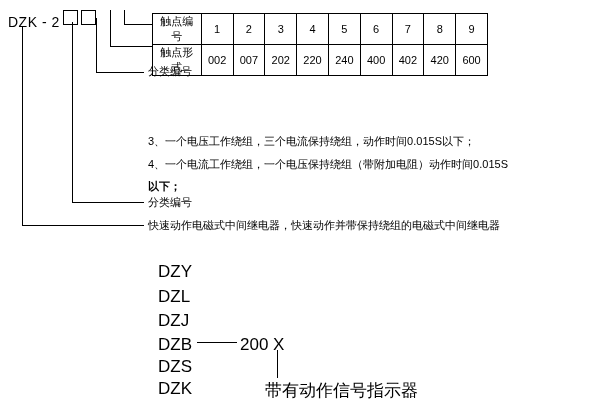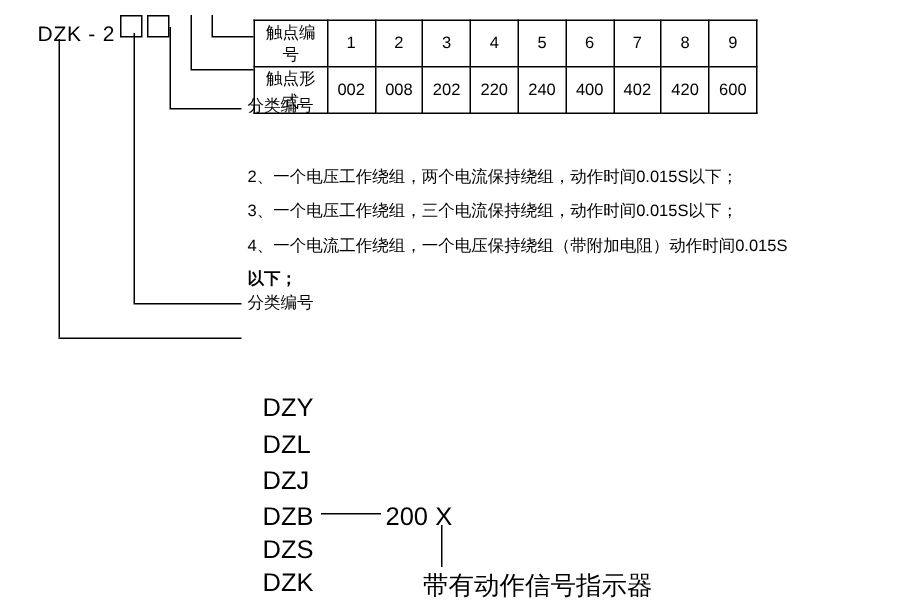"DZK - 2" #root { margin-left: 17px -> none }
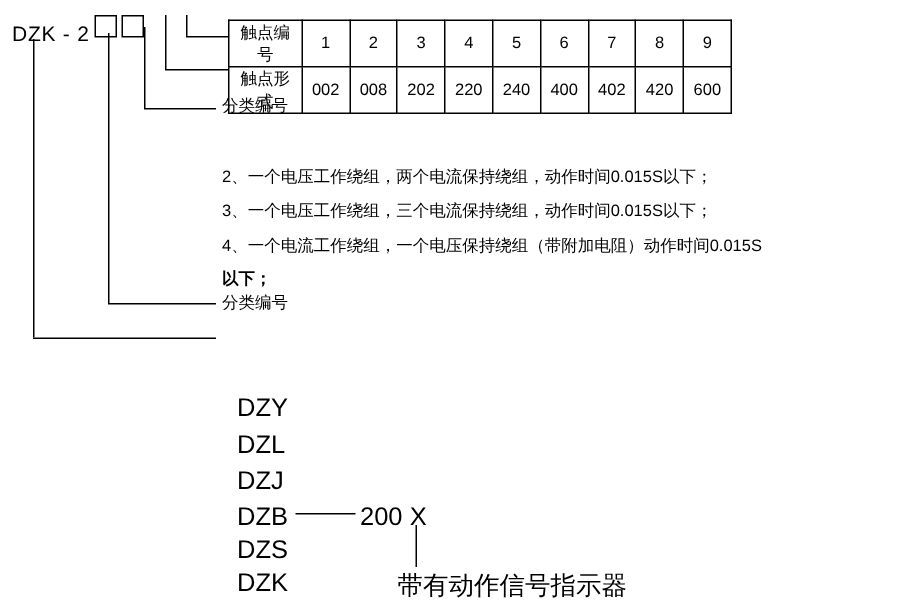"008" td.val { text: 008 -> 007 }
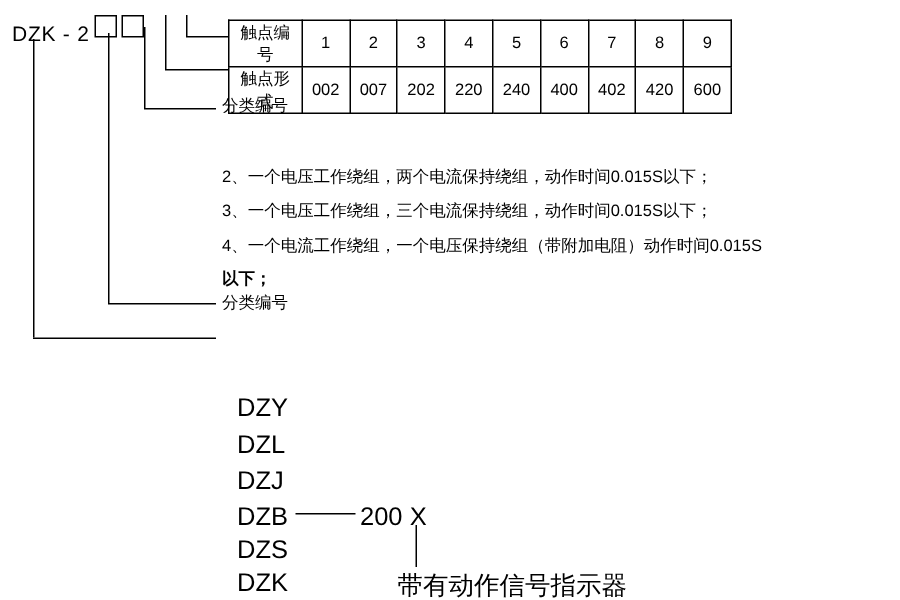"2、一个电压工作绕组，两个电流保持绕组，动作时间0.015S以下；" div.desc { html: <div>2、一个电压工作绕组，两个电流保持绕组，动作时间0.015S以下；</div> -> none }
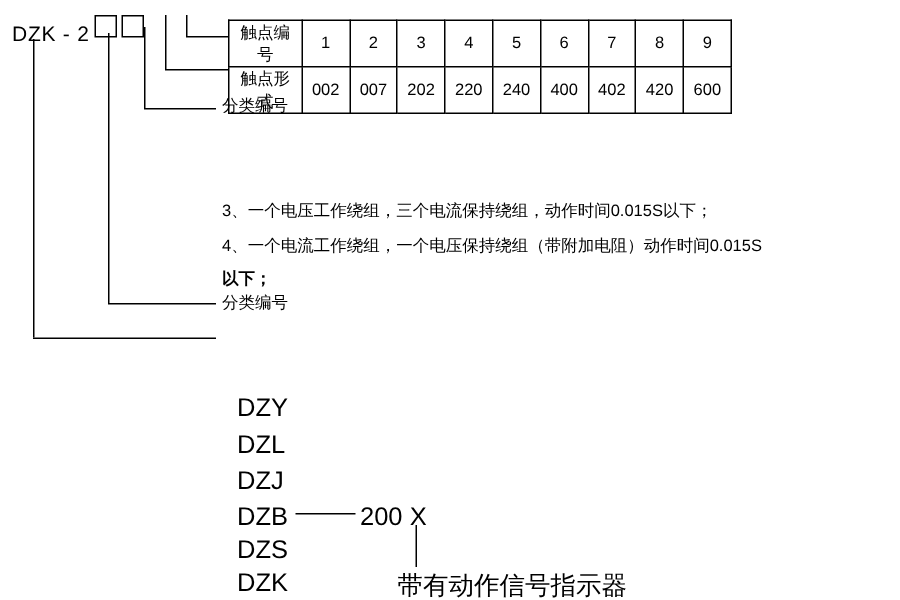"快速动作电磁式中间继电器，快速动作并带保持绕组的电磁式中间继电器" div.desc { html: none -> <div>快速动作电磁式中间继电器，快速动作并带保持绕组的电磁式中间继电器</div> }
